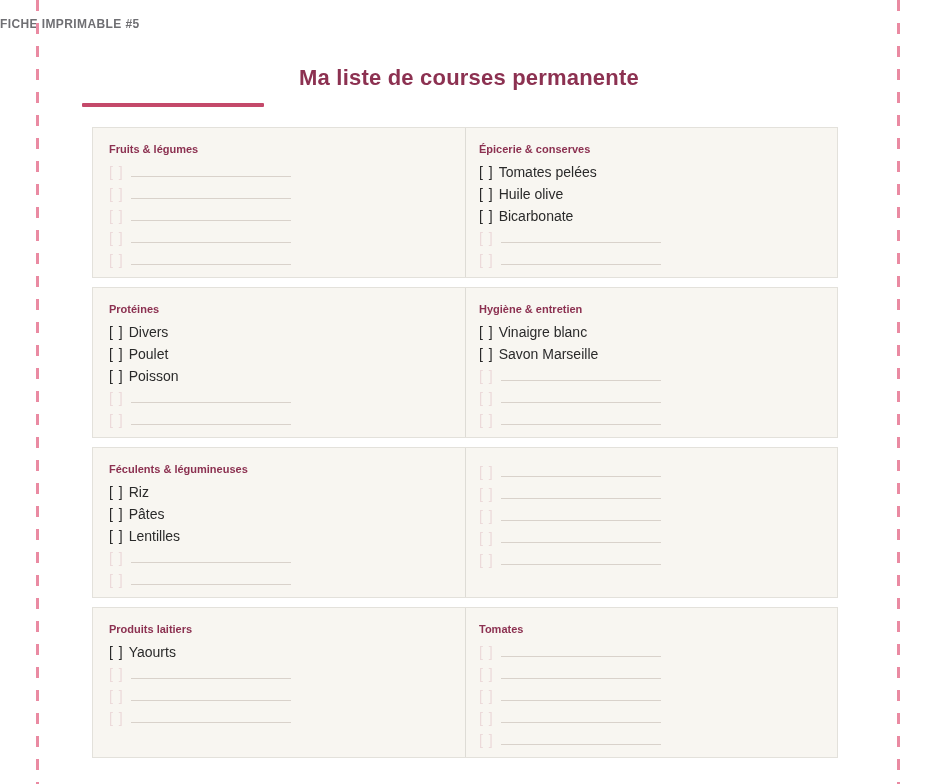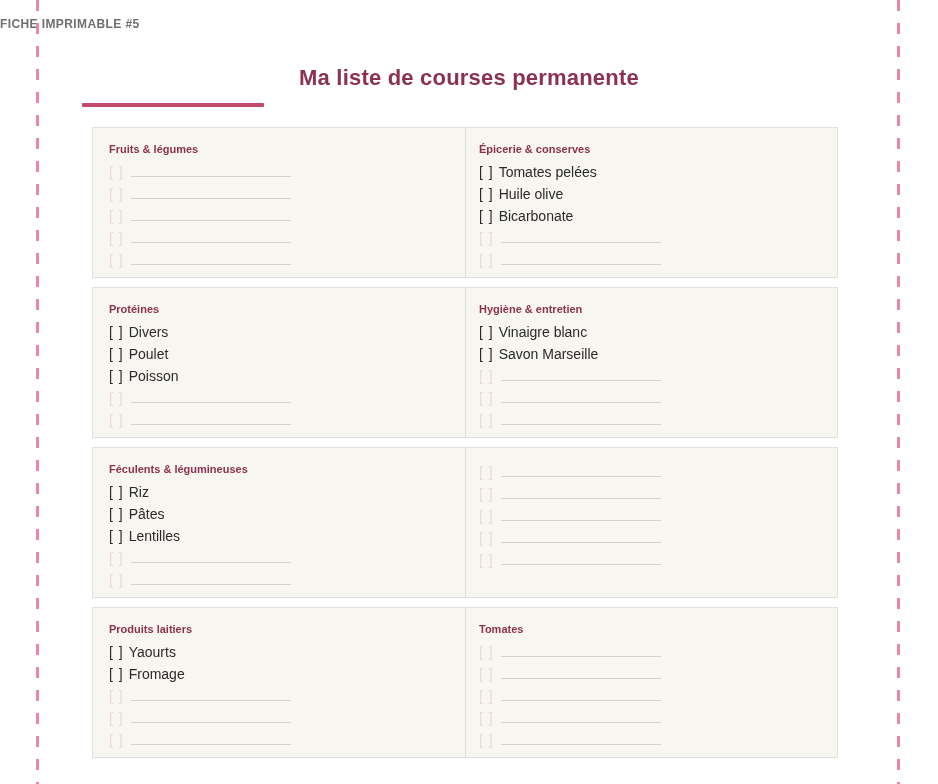"[ ] Fromage" div.row { html: <div><span>[ ]</span><span>Fromage</span></div> -> none }
